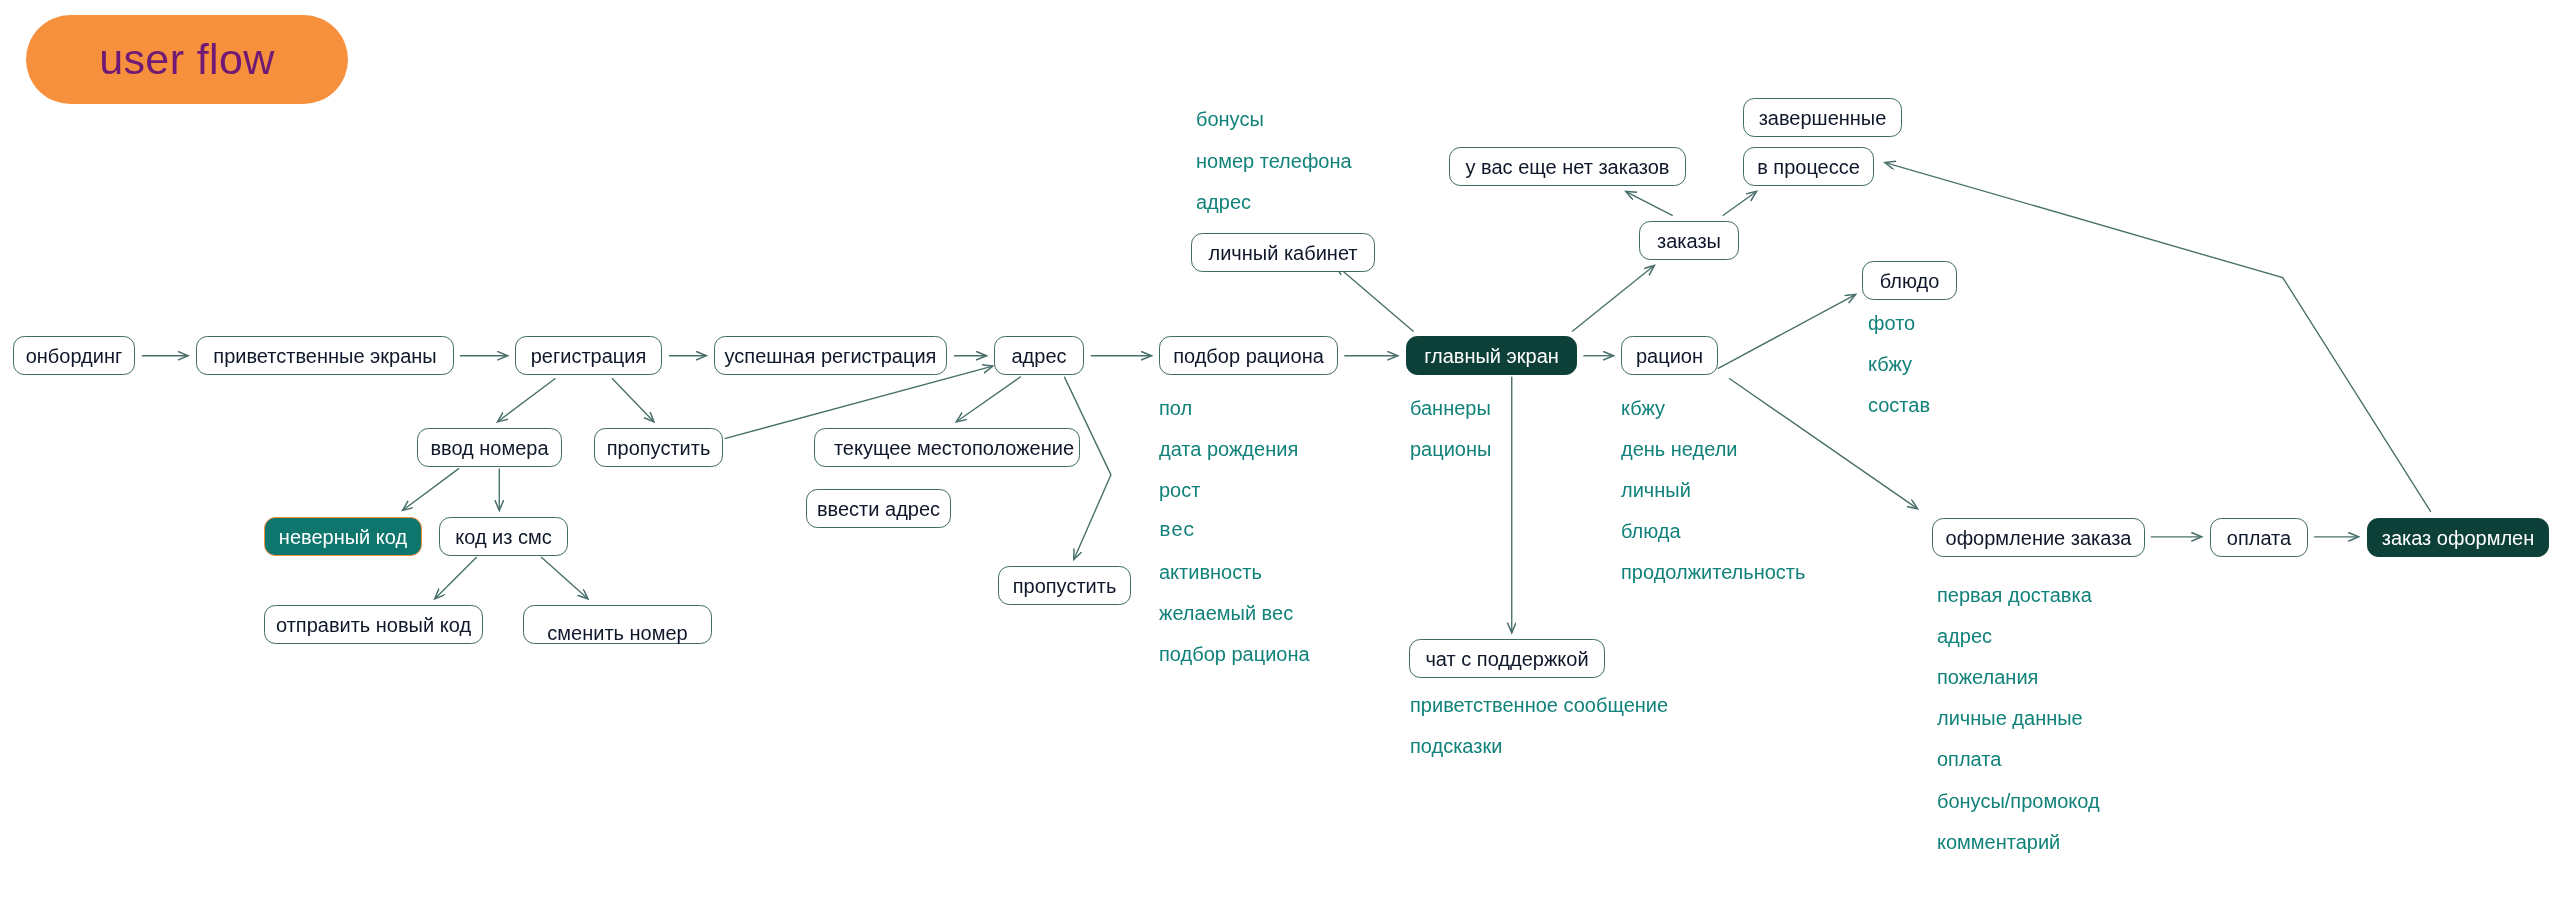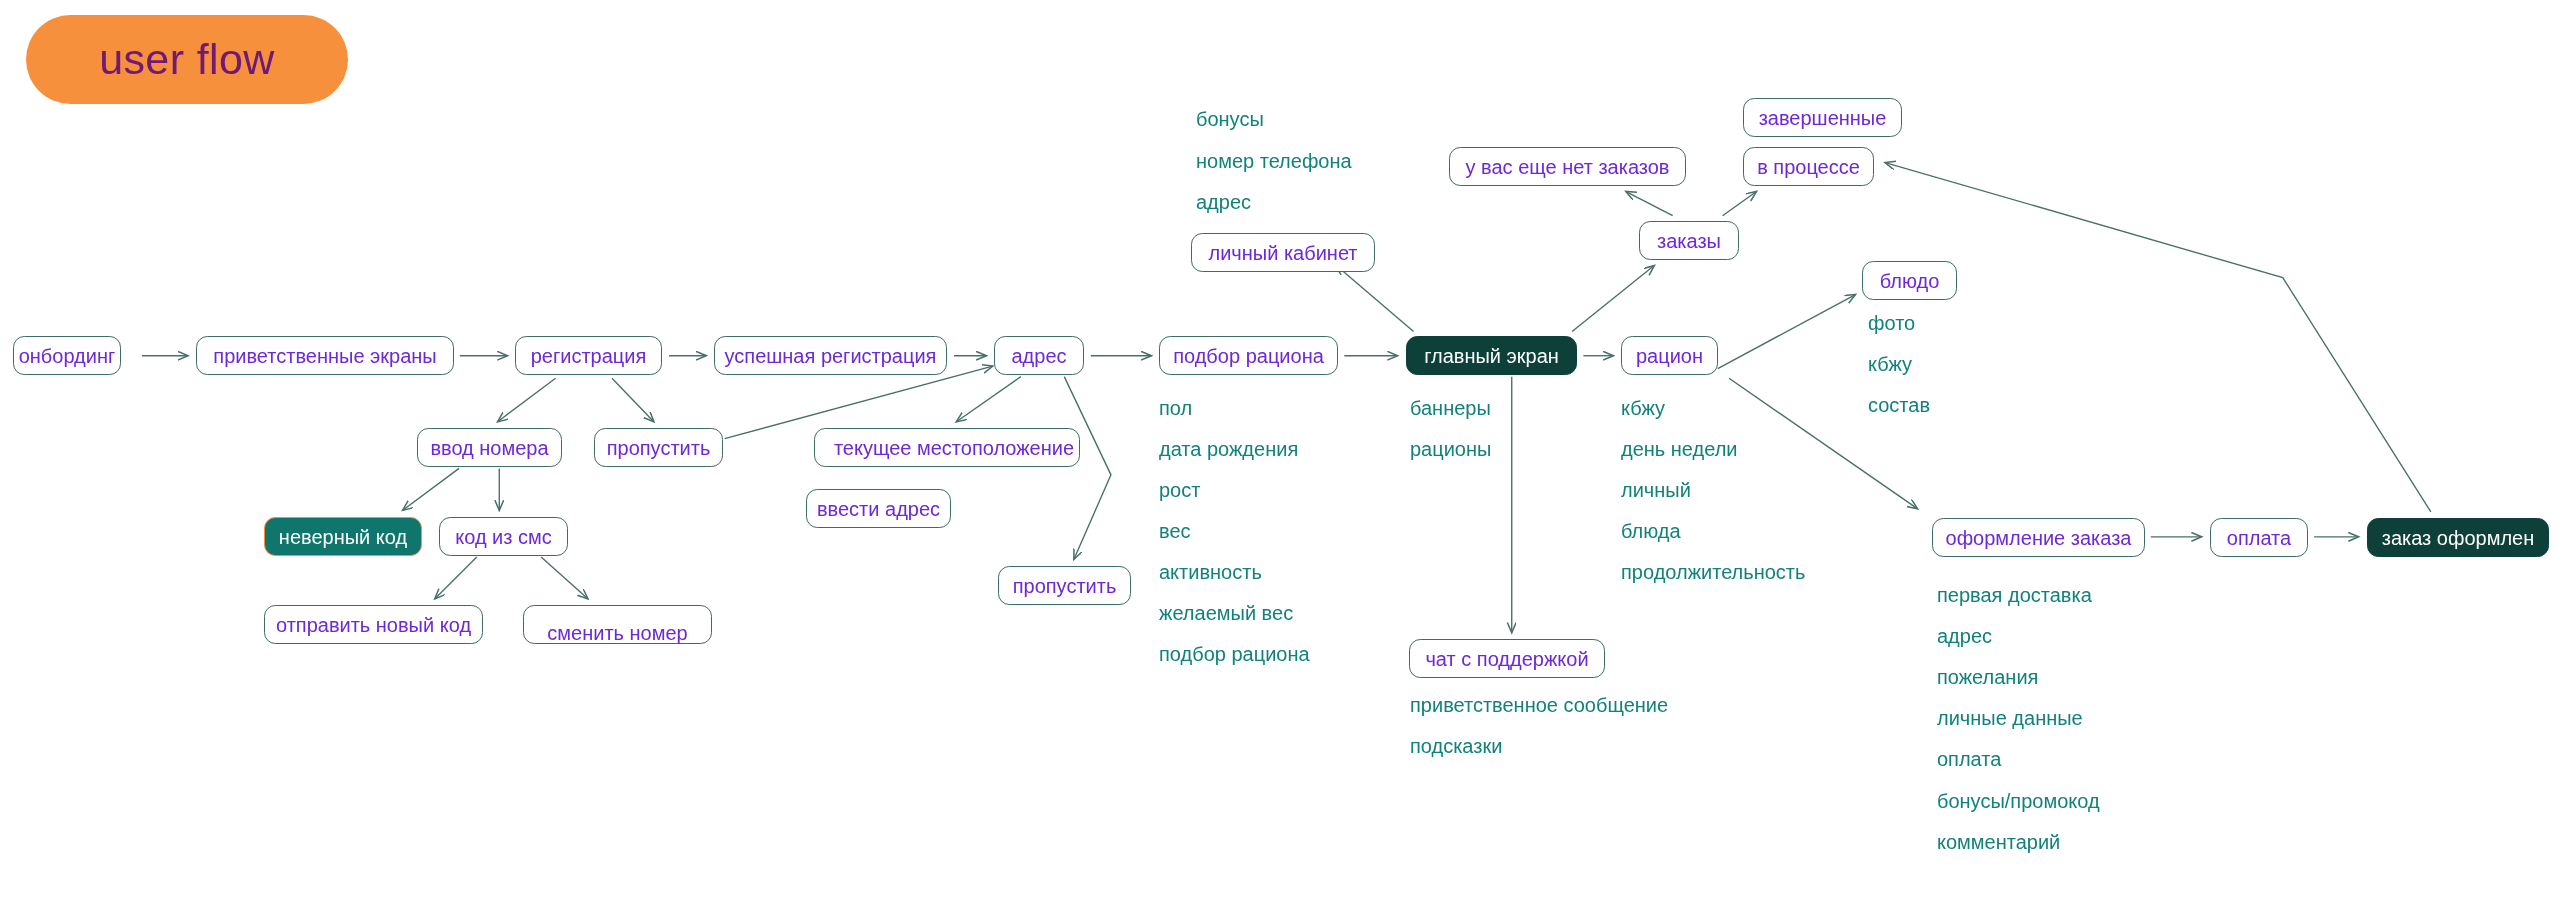"завершенные" .node { color: #6d28d9 -> #0f172a }
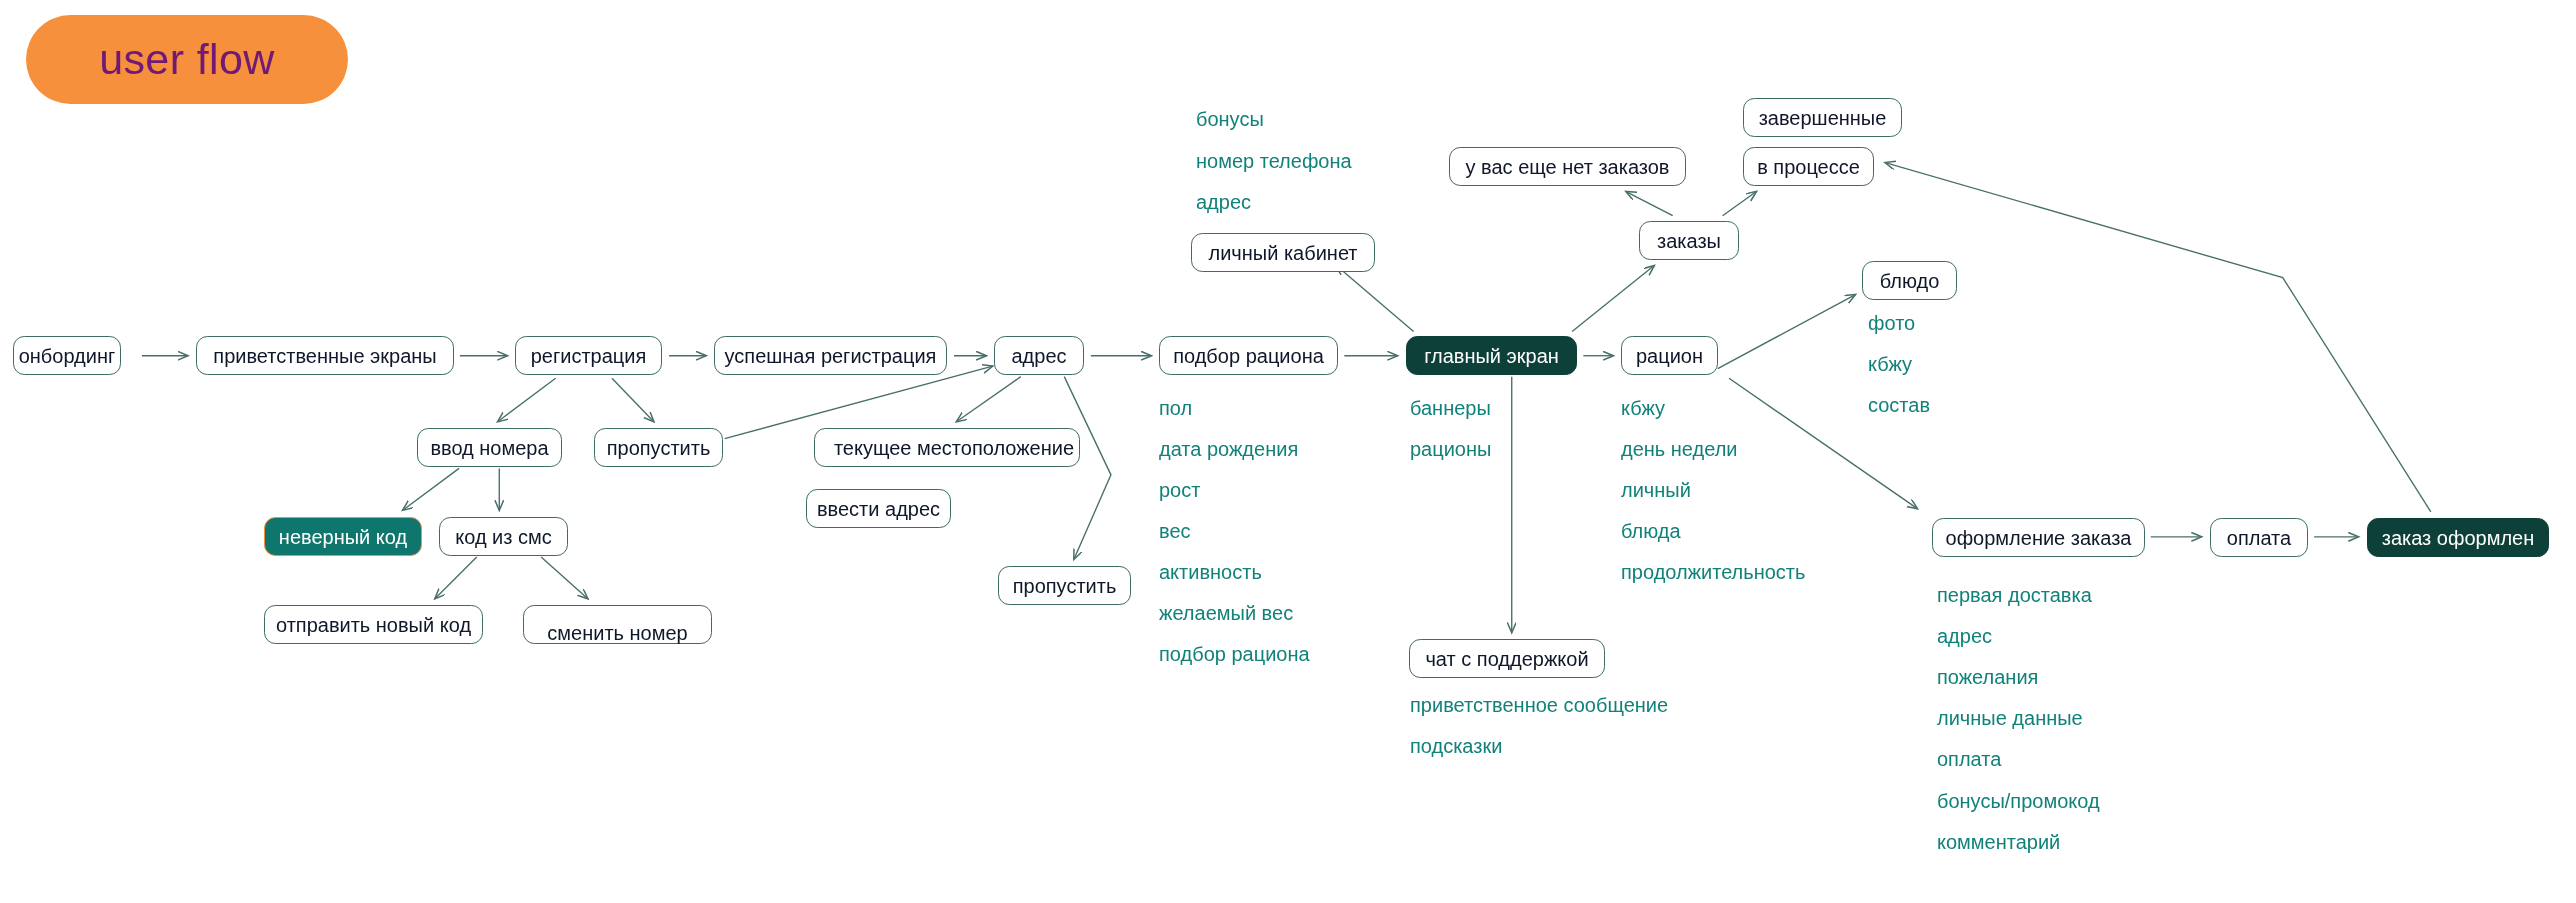"онбординг" div.node { width: 108px -> 122px }
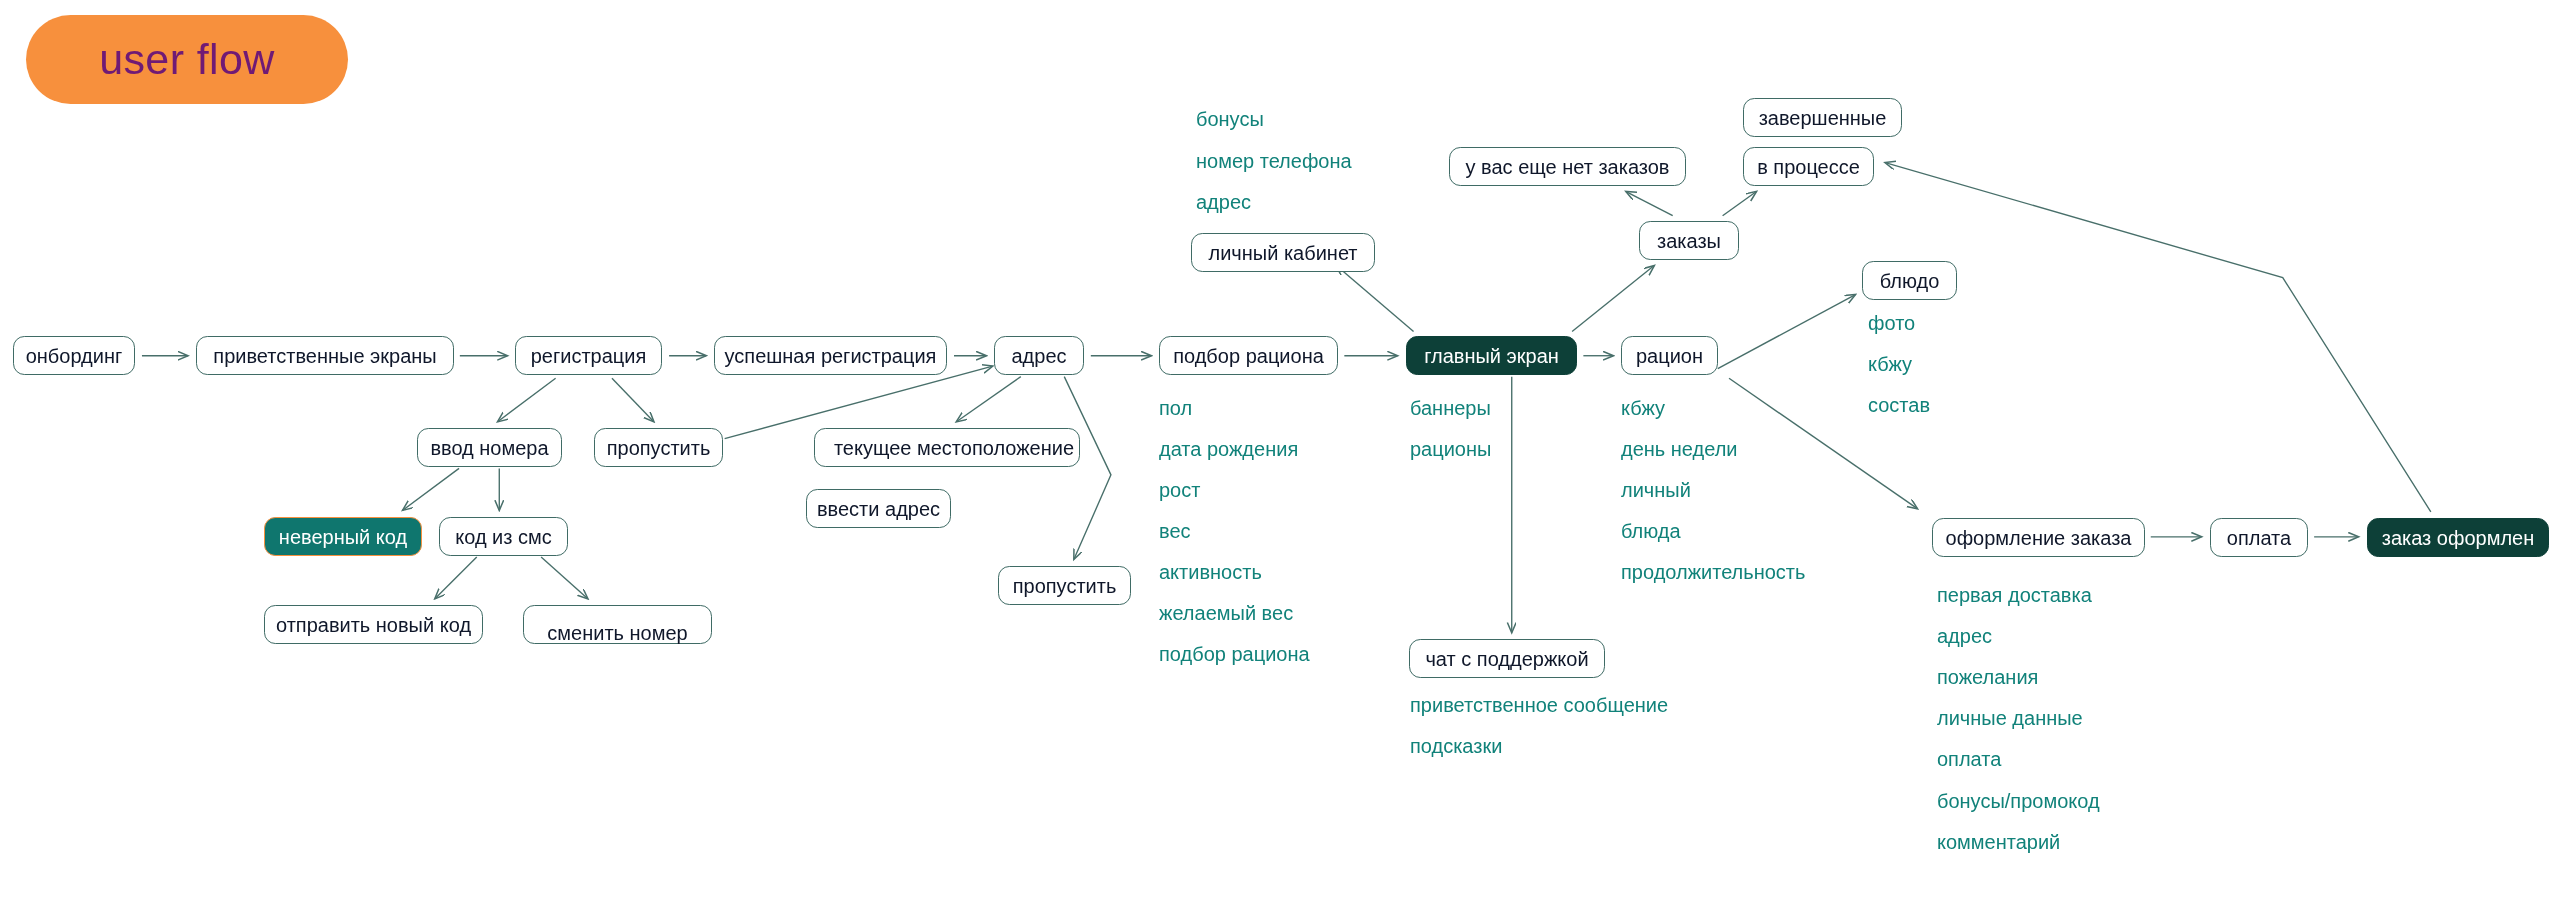"вес" div.sublabel { font-family: none -> Liberation Mono, monospace }
